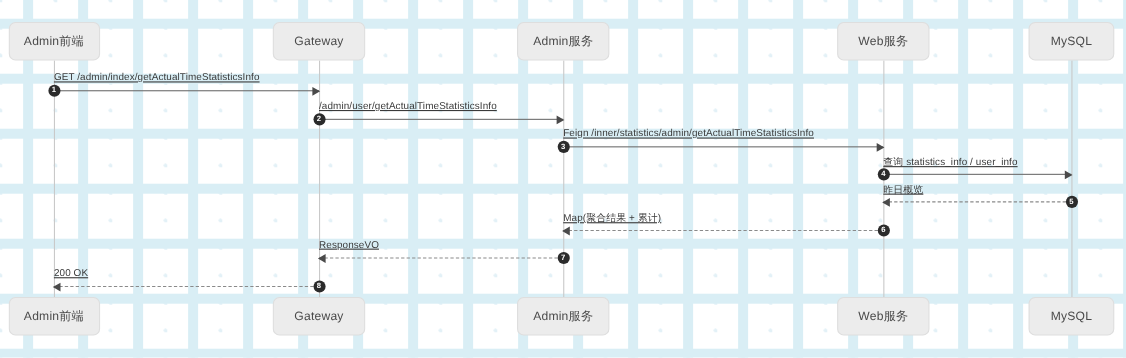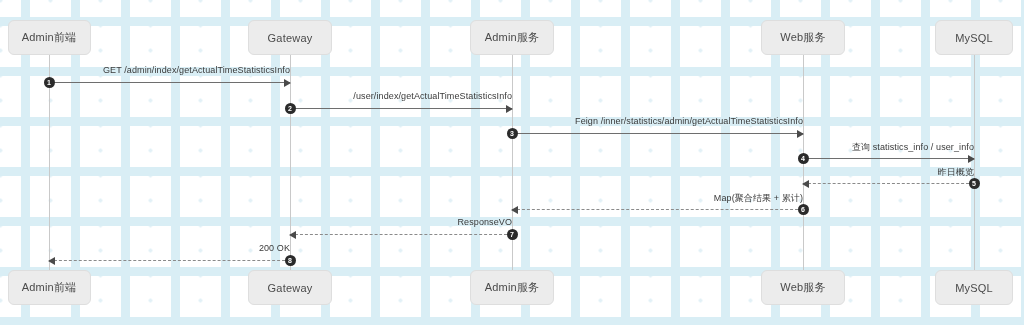"GET" .msg .label { text-align: right -> left; text-decoration: none -> underline }
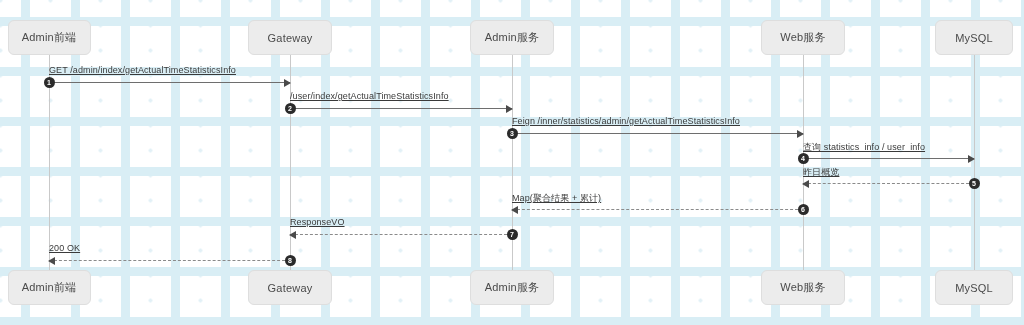"/user/index/getActualTimeStatisticsInfo" div.label { text: /user/index/getActualTimeStatisticsInfo -> /admin/user/getActualTimeStatisticsInfo }
